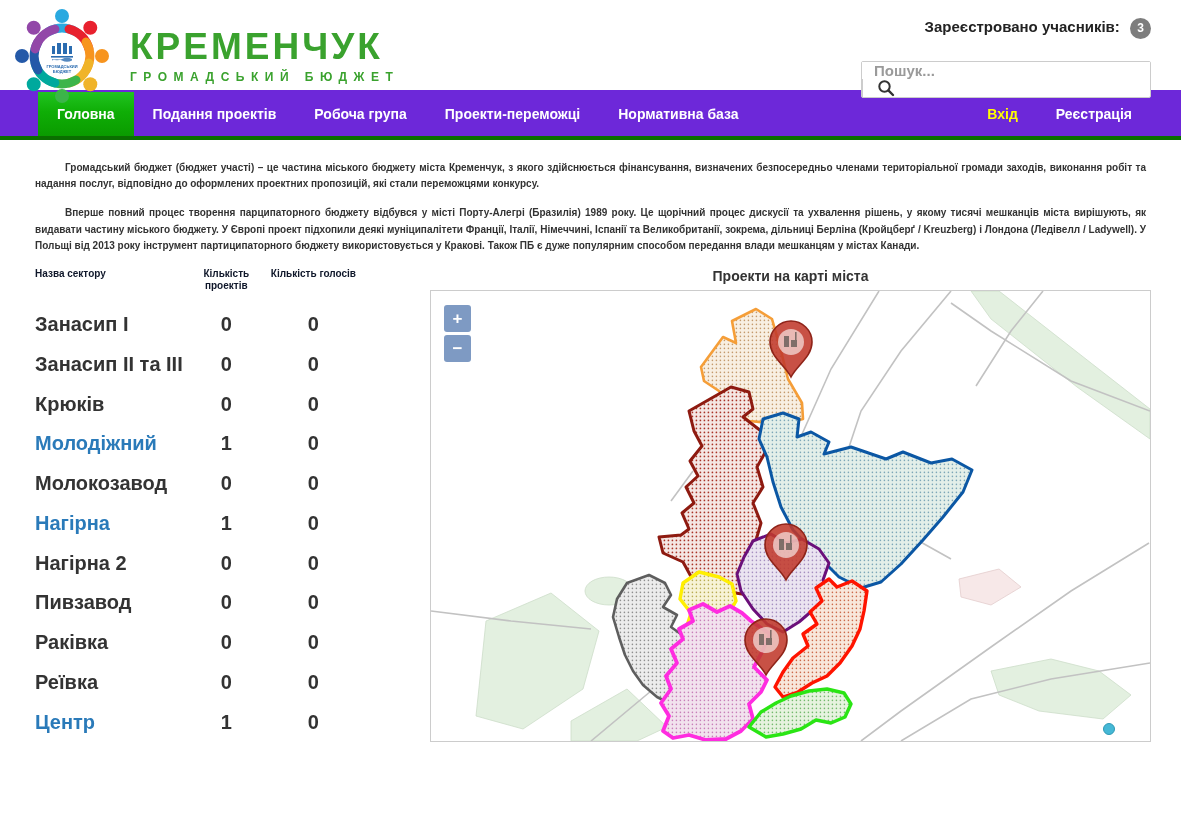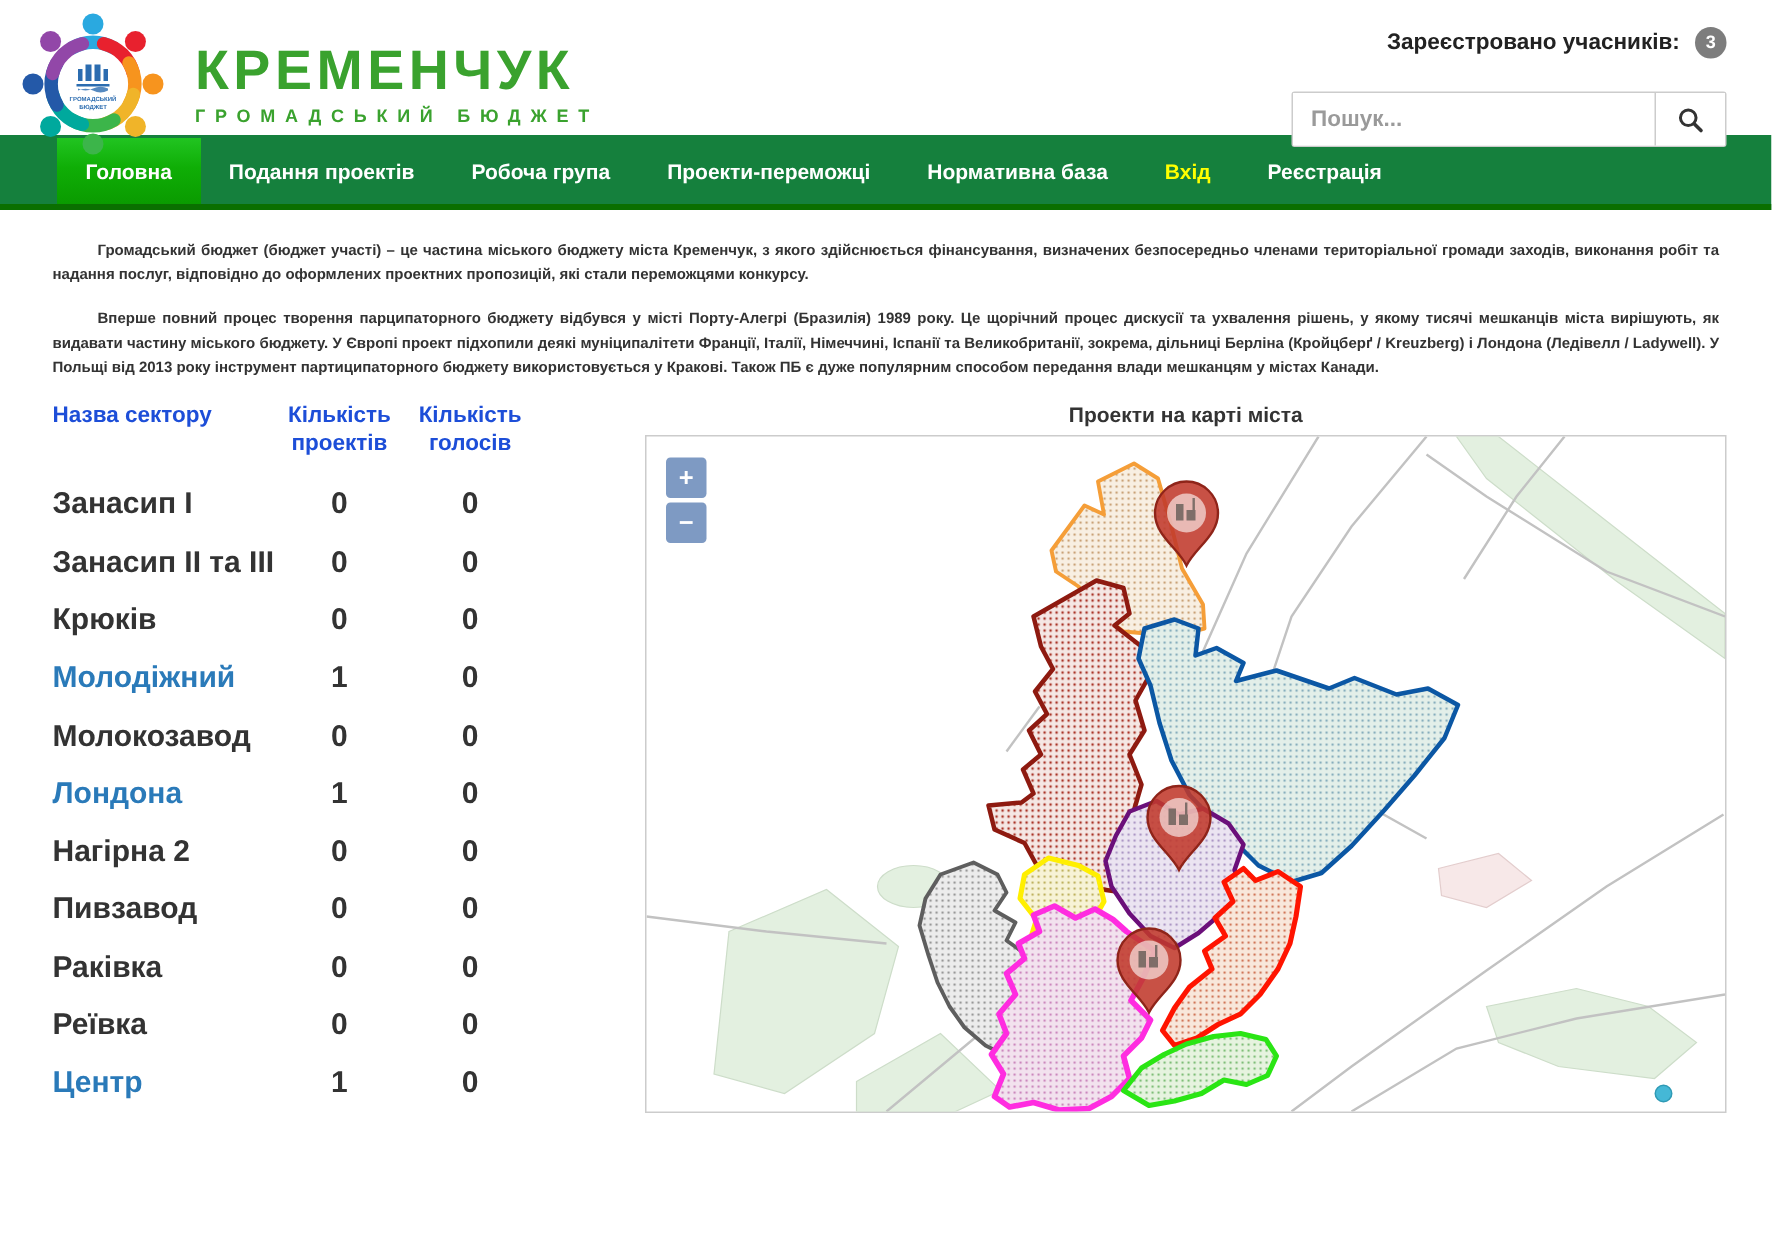"Пошук..." .searchbar { flex-direction: none -> column }
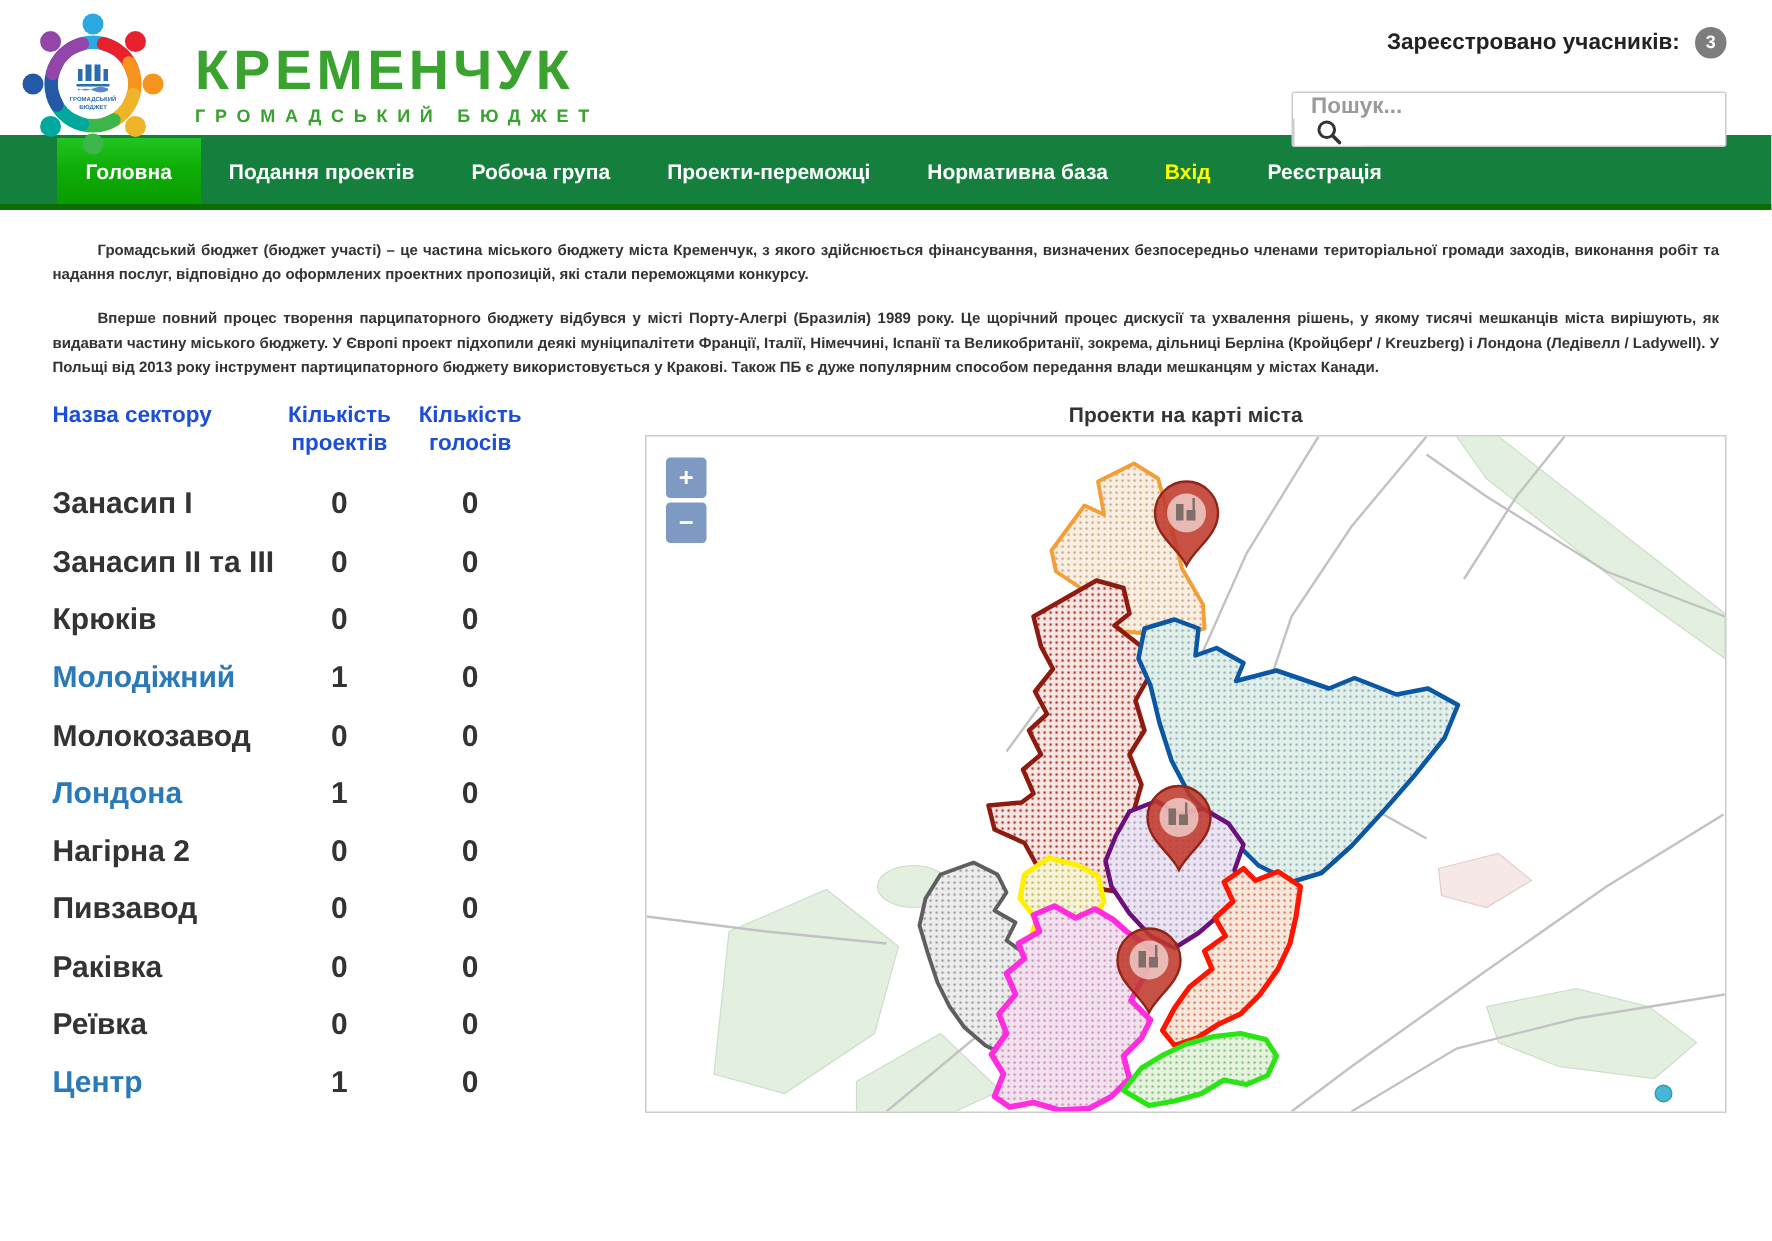"Головна" .navbar { background: #15803d -> #6d28d9; justify-content: none -> space-between }
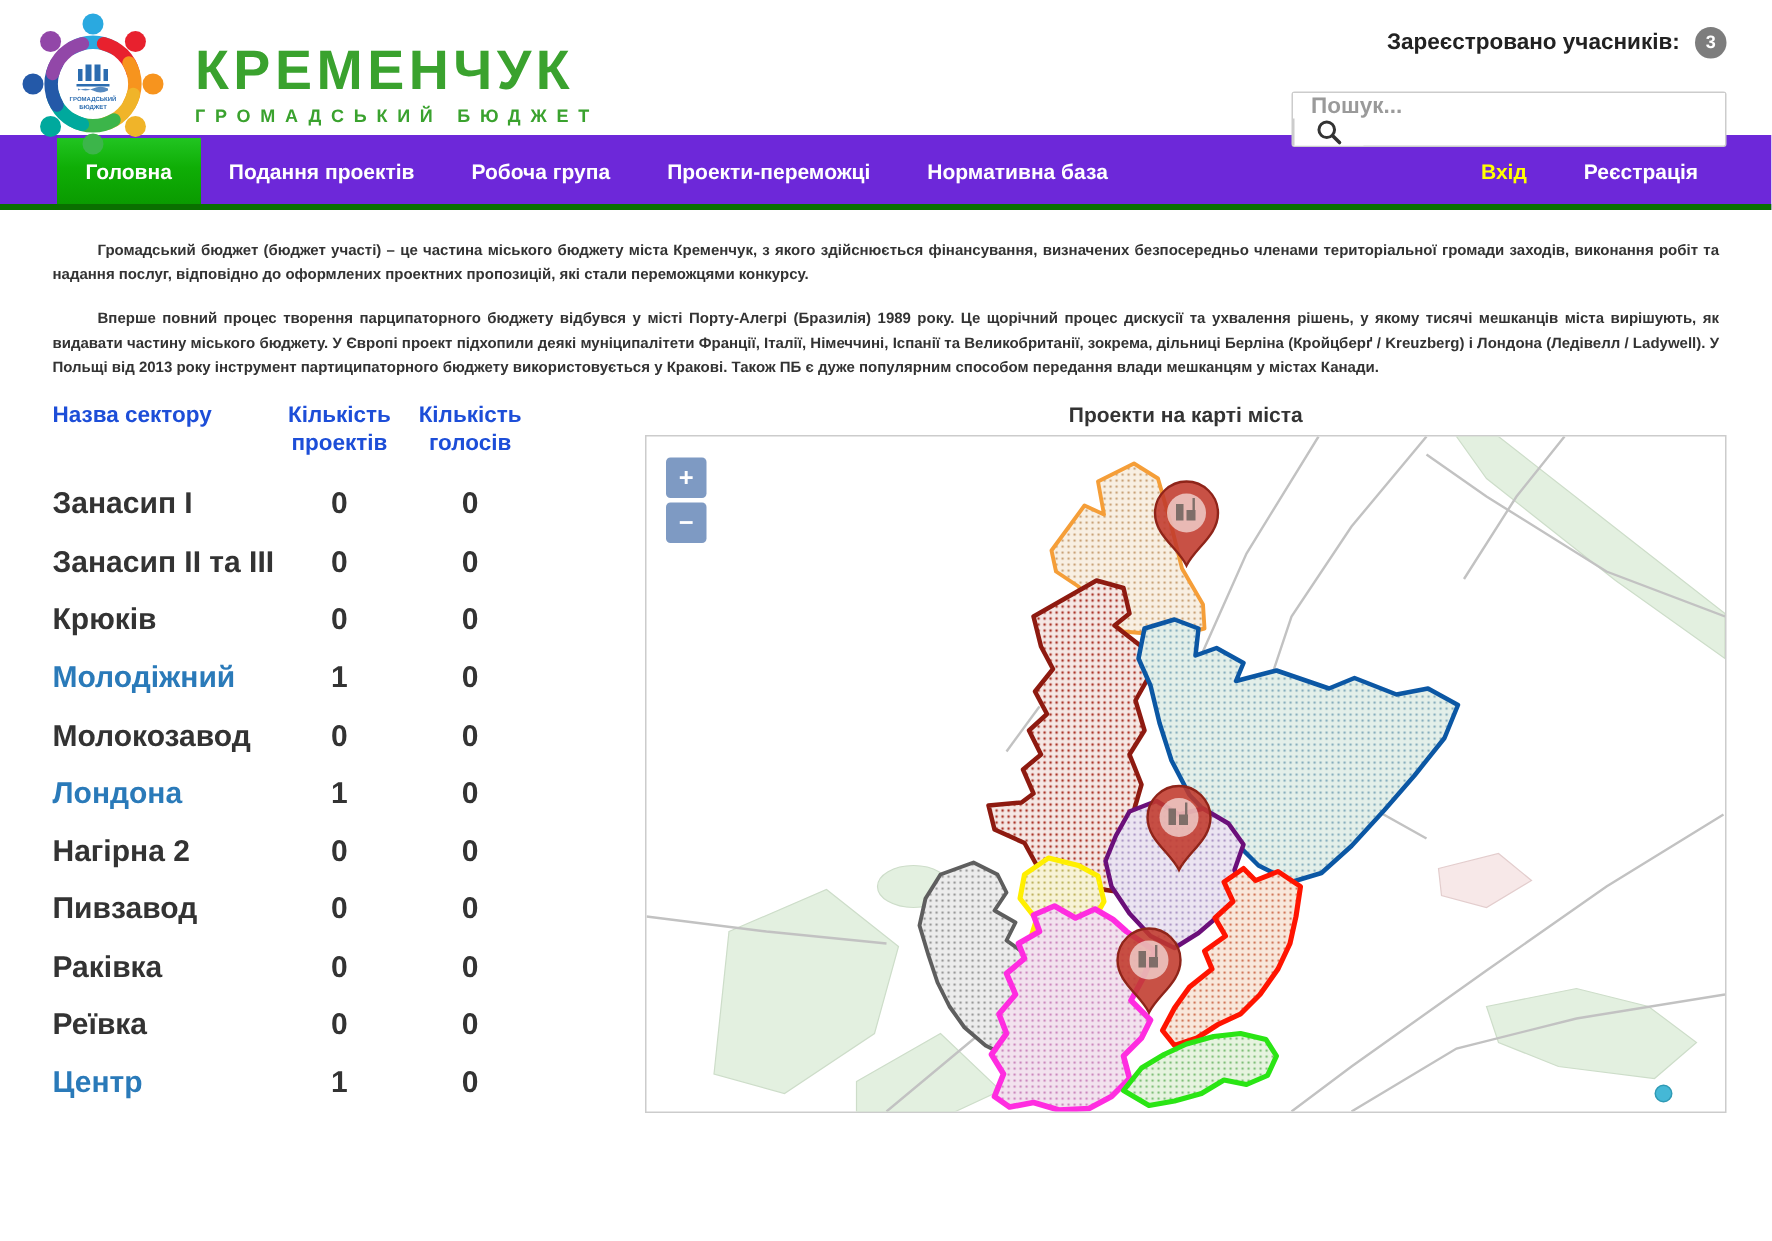"Назва сектору" .sectors-table th { color: #1d4ed8 -> #0f172a; font-size: 15px -> 10px }
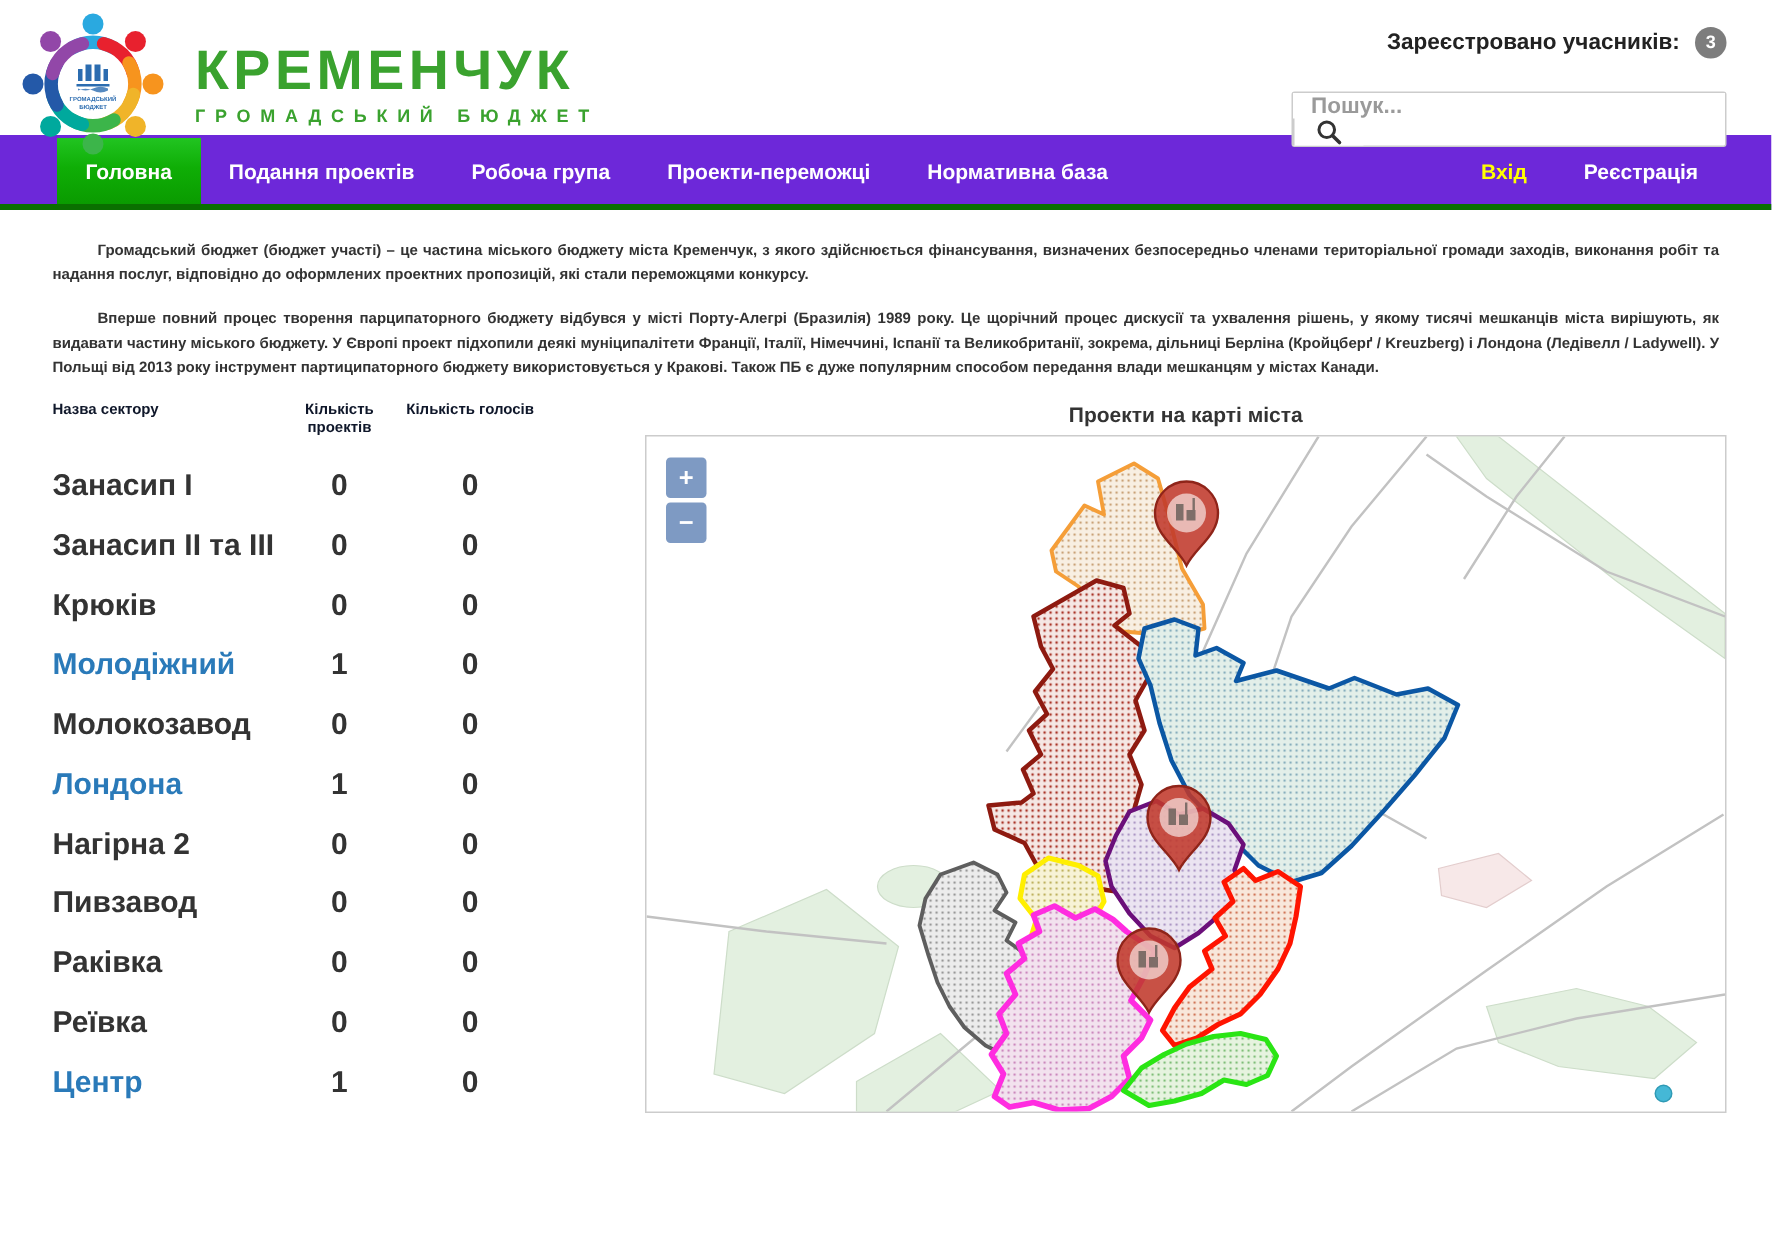"Лондона" td.name { text: Лондона -> Нагірна }
